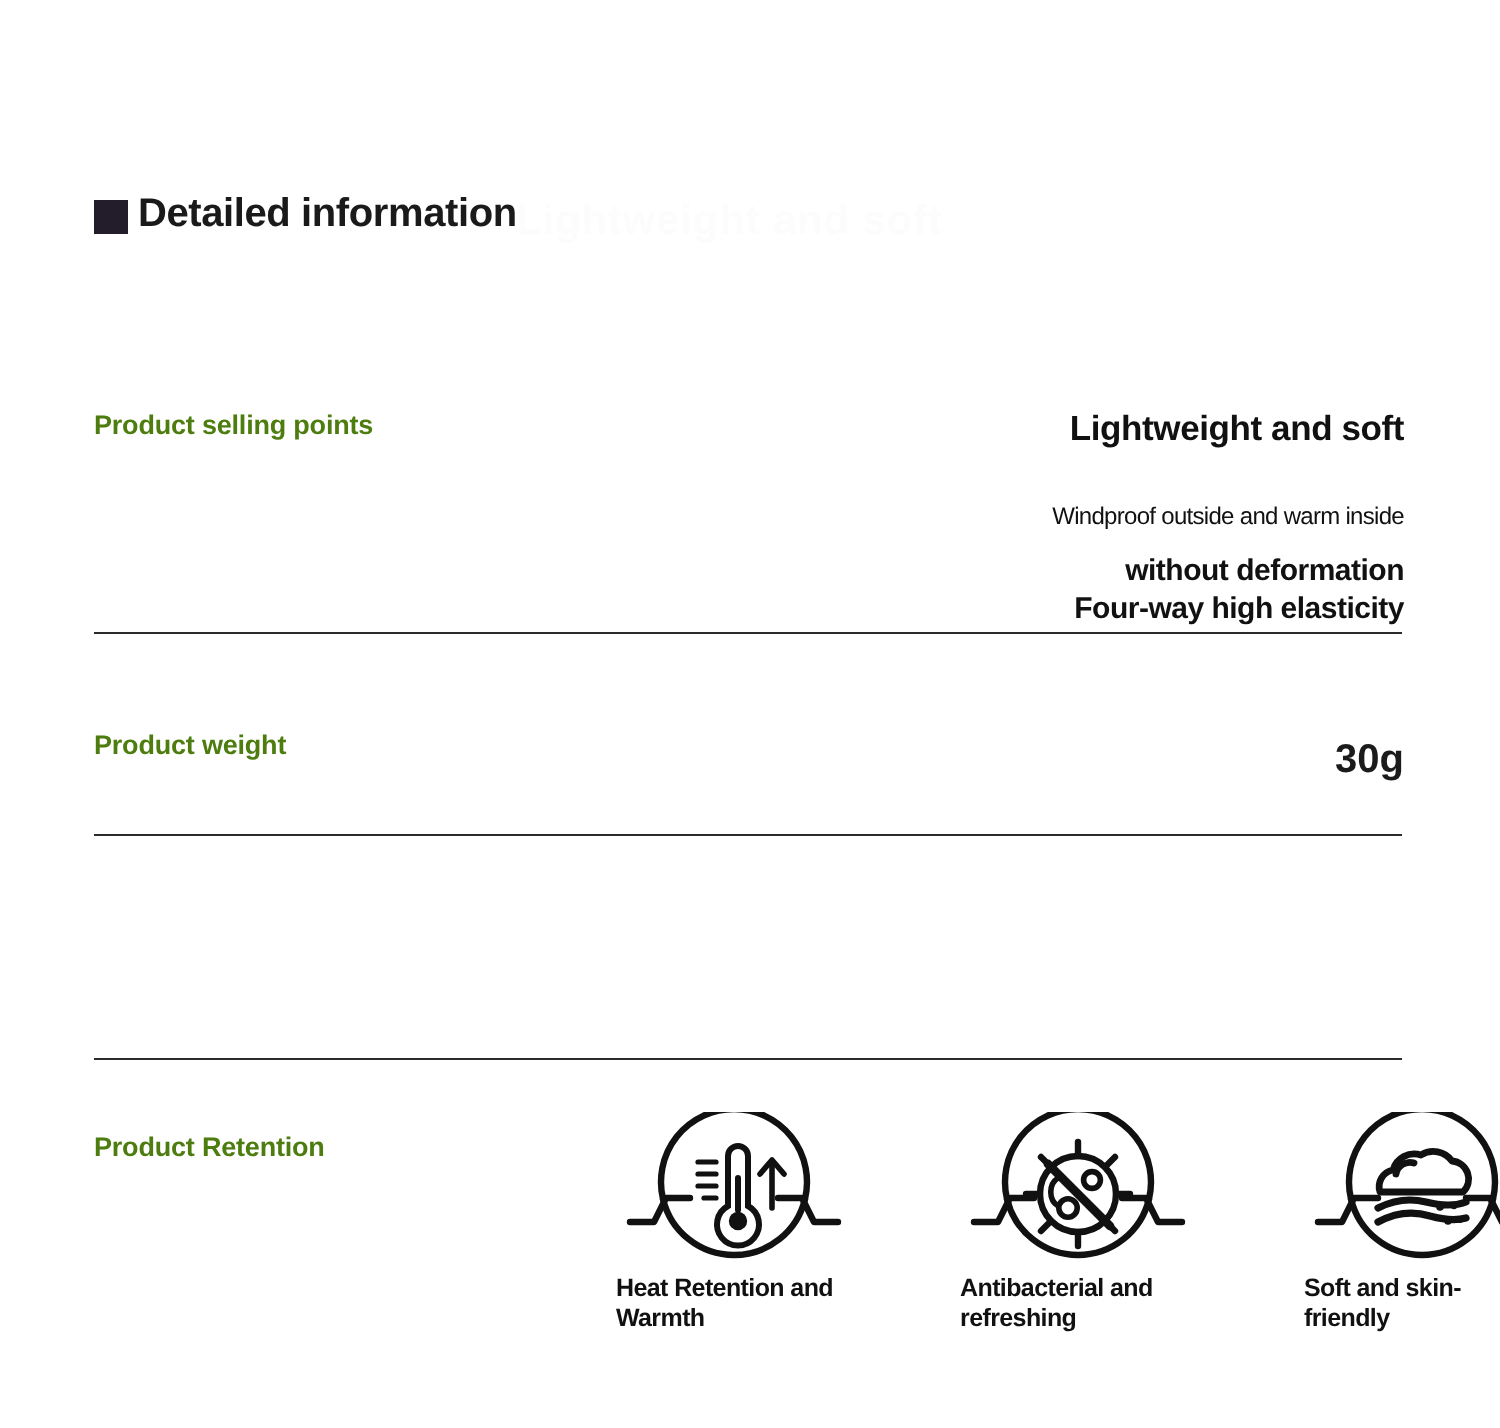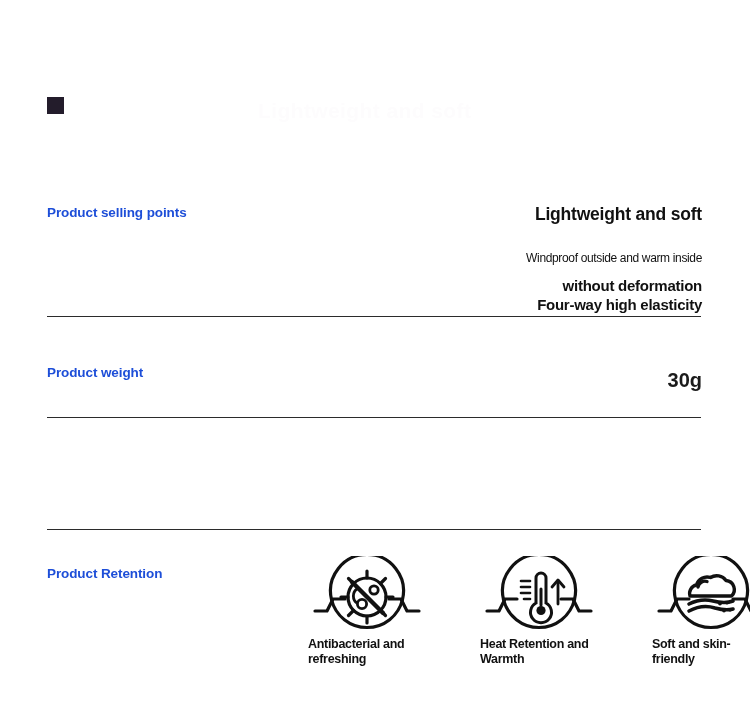"Detailed information" span.header-title { html: none -> <span>Detailed information</span> }
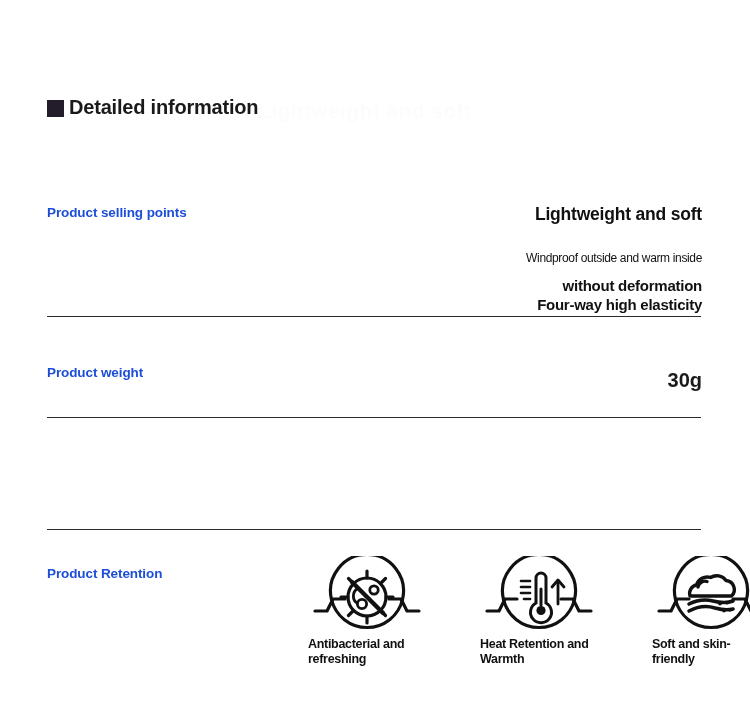"Product selling points" .row-label { color: #1d4ed8 -> #4d7c0f }
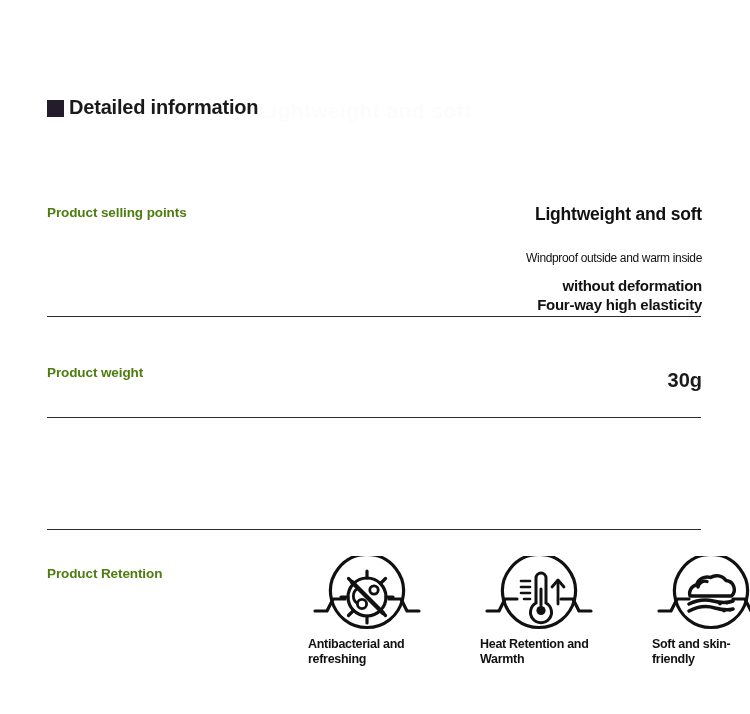"Antibacterial and" div.func-item { order: before "Heat Retention and" -> after "Heat Retention and" }
